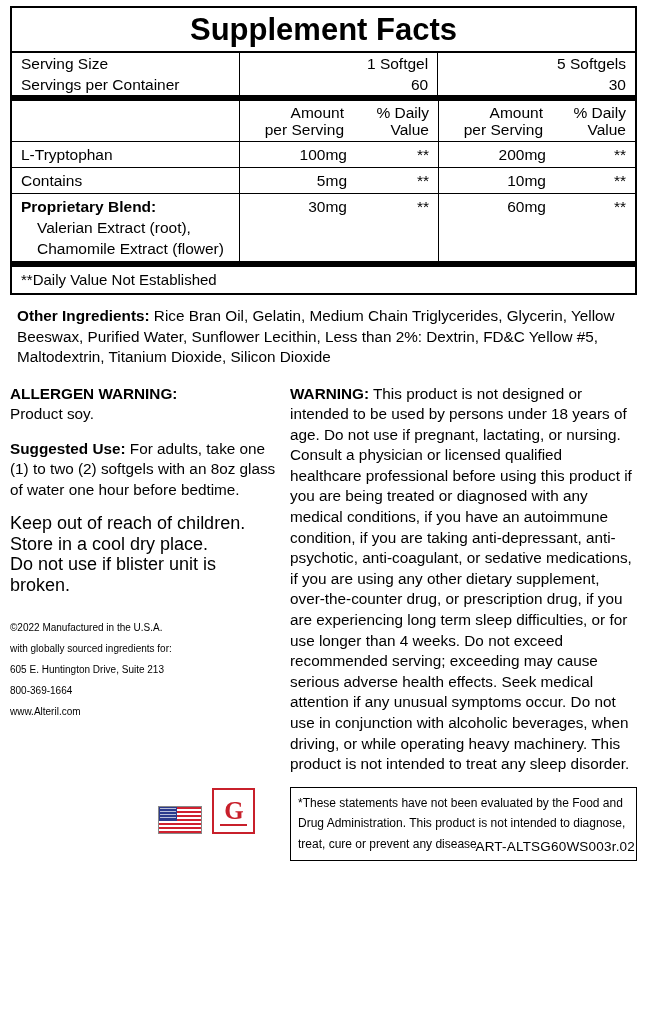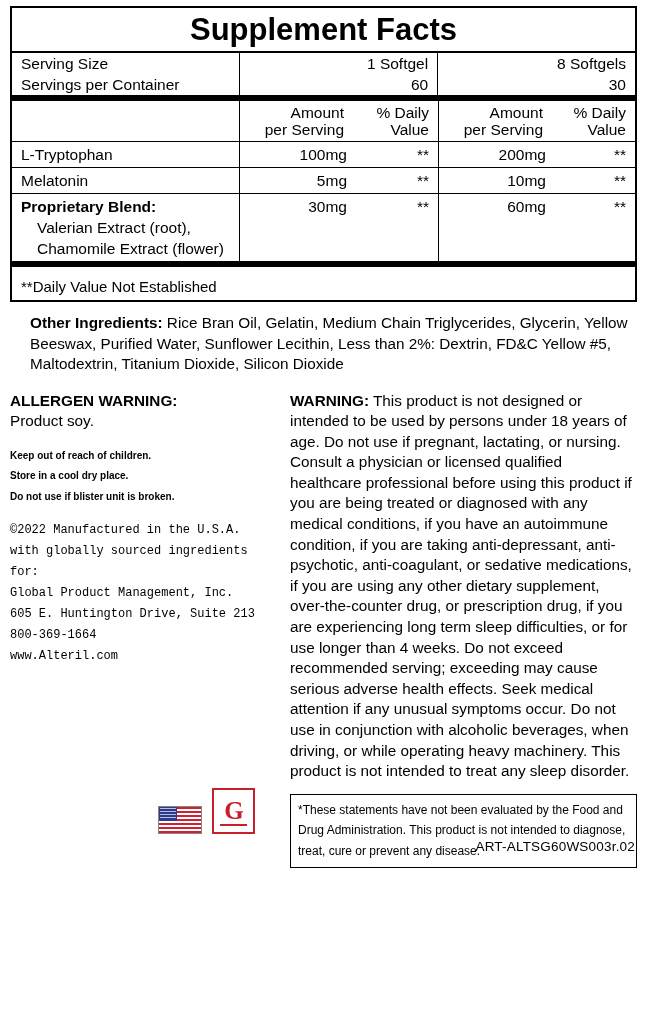"8 Softgels" td.c-amt2 { text: 8 -> 5 }
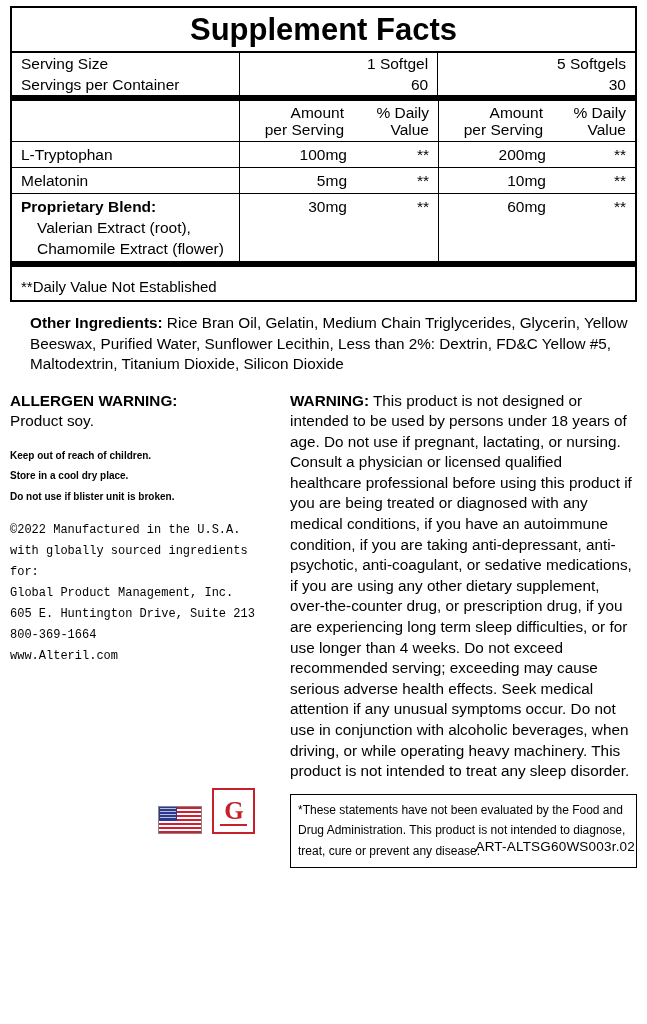"Melatonin" td.c-label { text: Melatonin -> Contains }
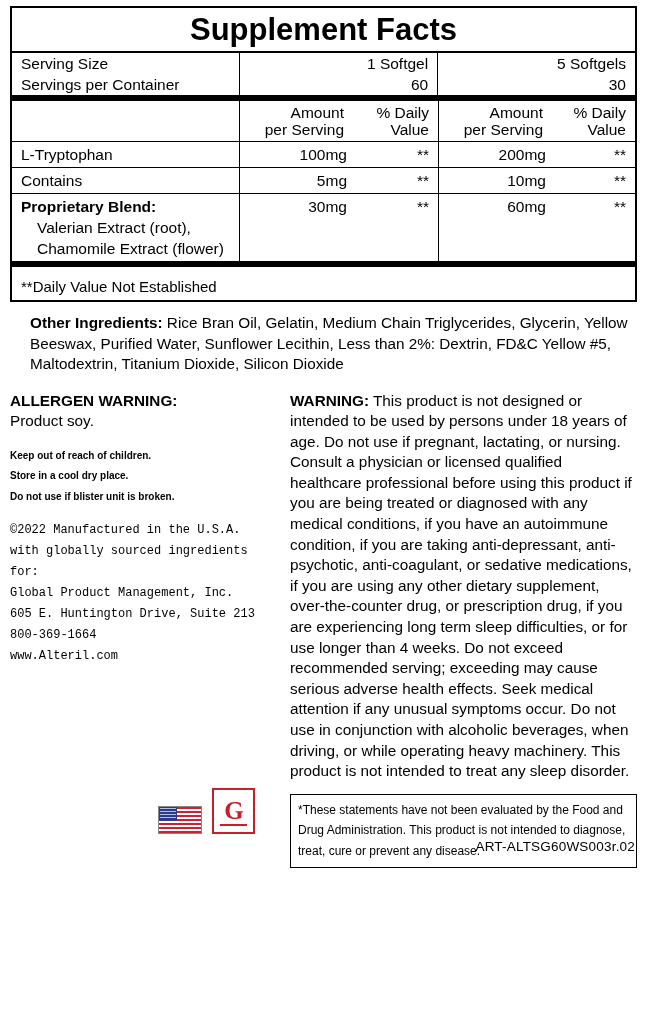"**Daily Value Not Established" .dv-note { padding: 10px 0 3px 9px -> 3px 0 3px 9px }
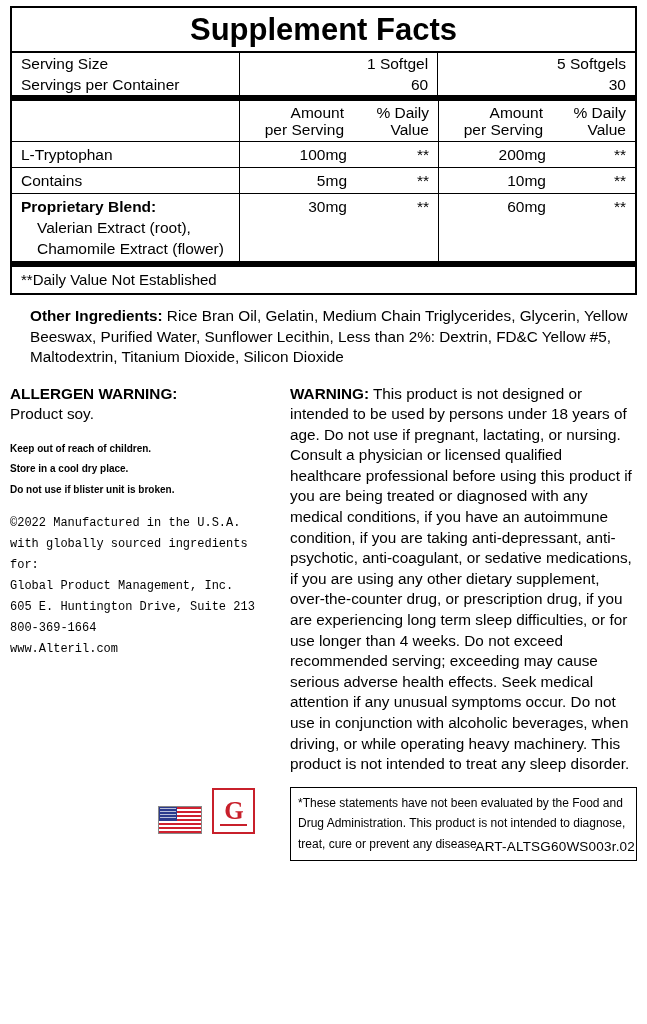"Other Ingredients: Rice Bran Oil," .other-ing { margin: 11px 2px 0 20px -> 11px 2px 0 7px }
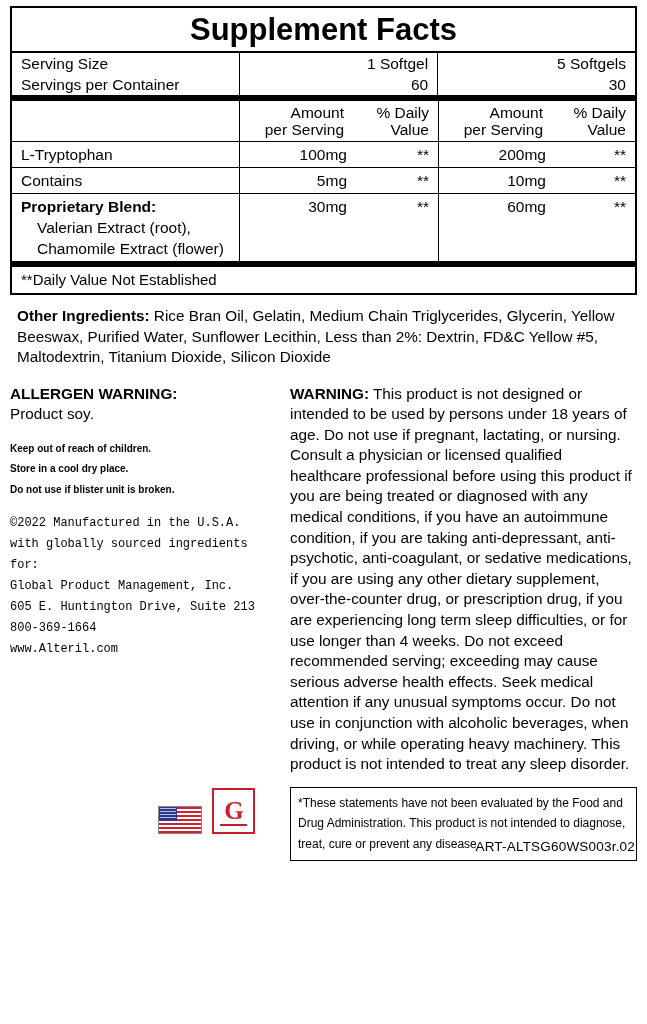"Suggested Use: For adults, take" div.blk { html: none -> <div> <b>Suggested Use:</b><span> For adults, take one (1) to two (2) softgels with an 8oz glass of water one hour before bedtime.</span> </div> }
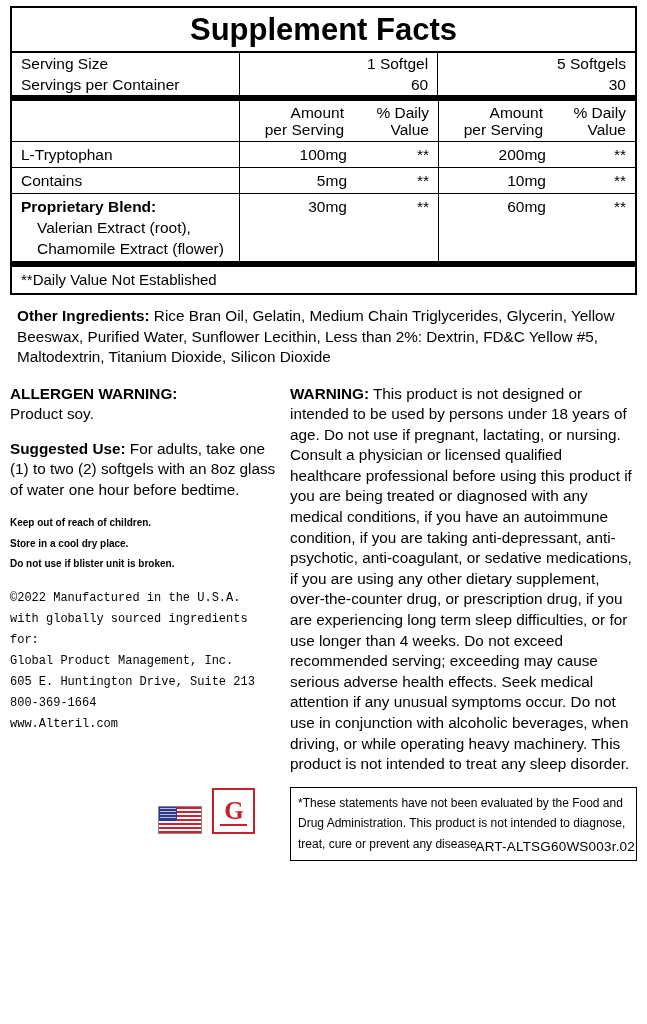"Keep out of reach of" .bold-blk { font-size: 10px -> 18px; font-weight: bold -> normal; margin-bottom: 13px -> 22px }
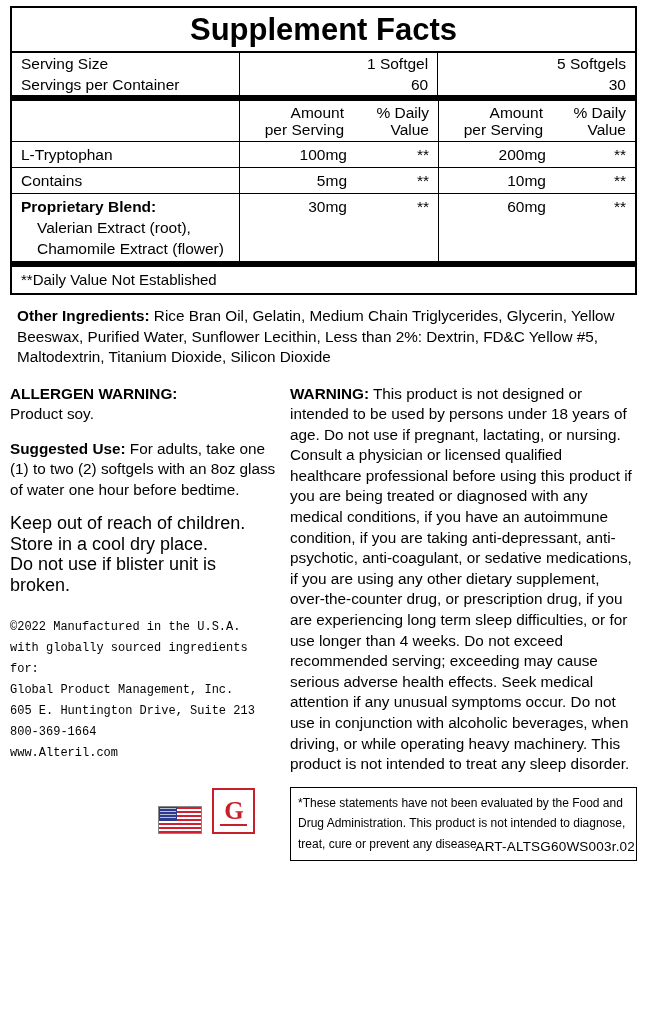"©2022 Manufactured in the U.S.A." .addr { font-family: Liberation Mono, monospace -> none; font-size: 12px -> 10px }
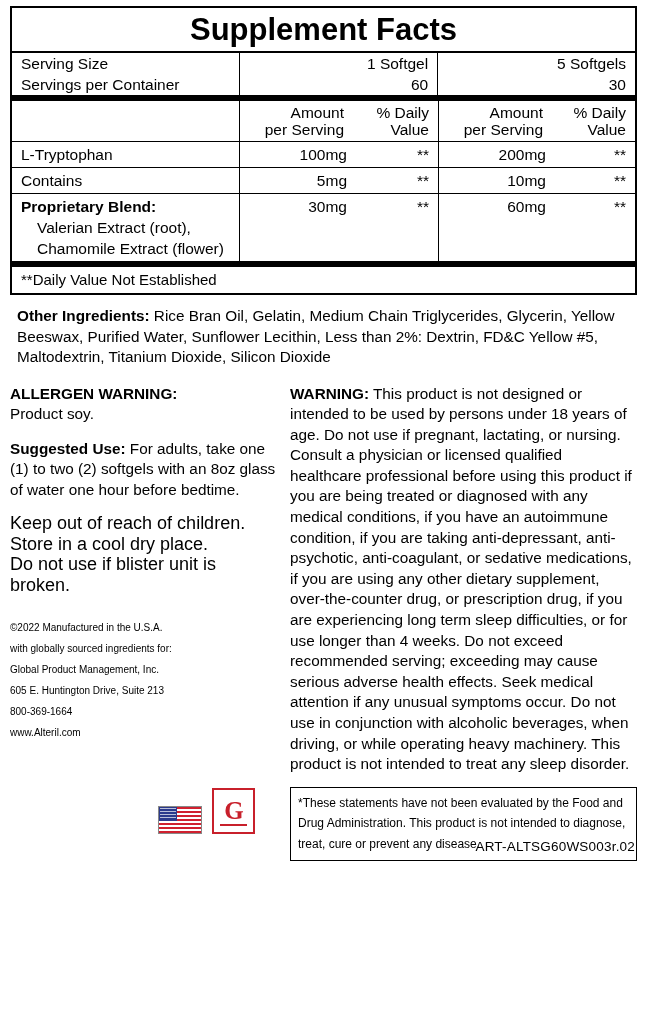"Global Product Management, Inc." div { html: <div>Global Product Management, Inc.</div> -> none }
